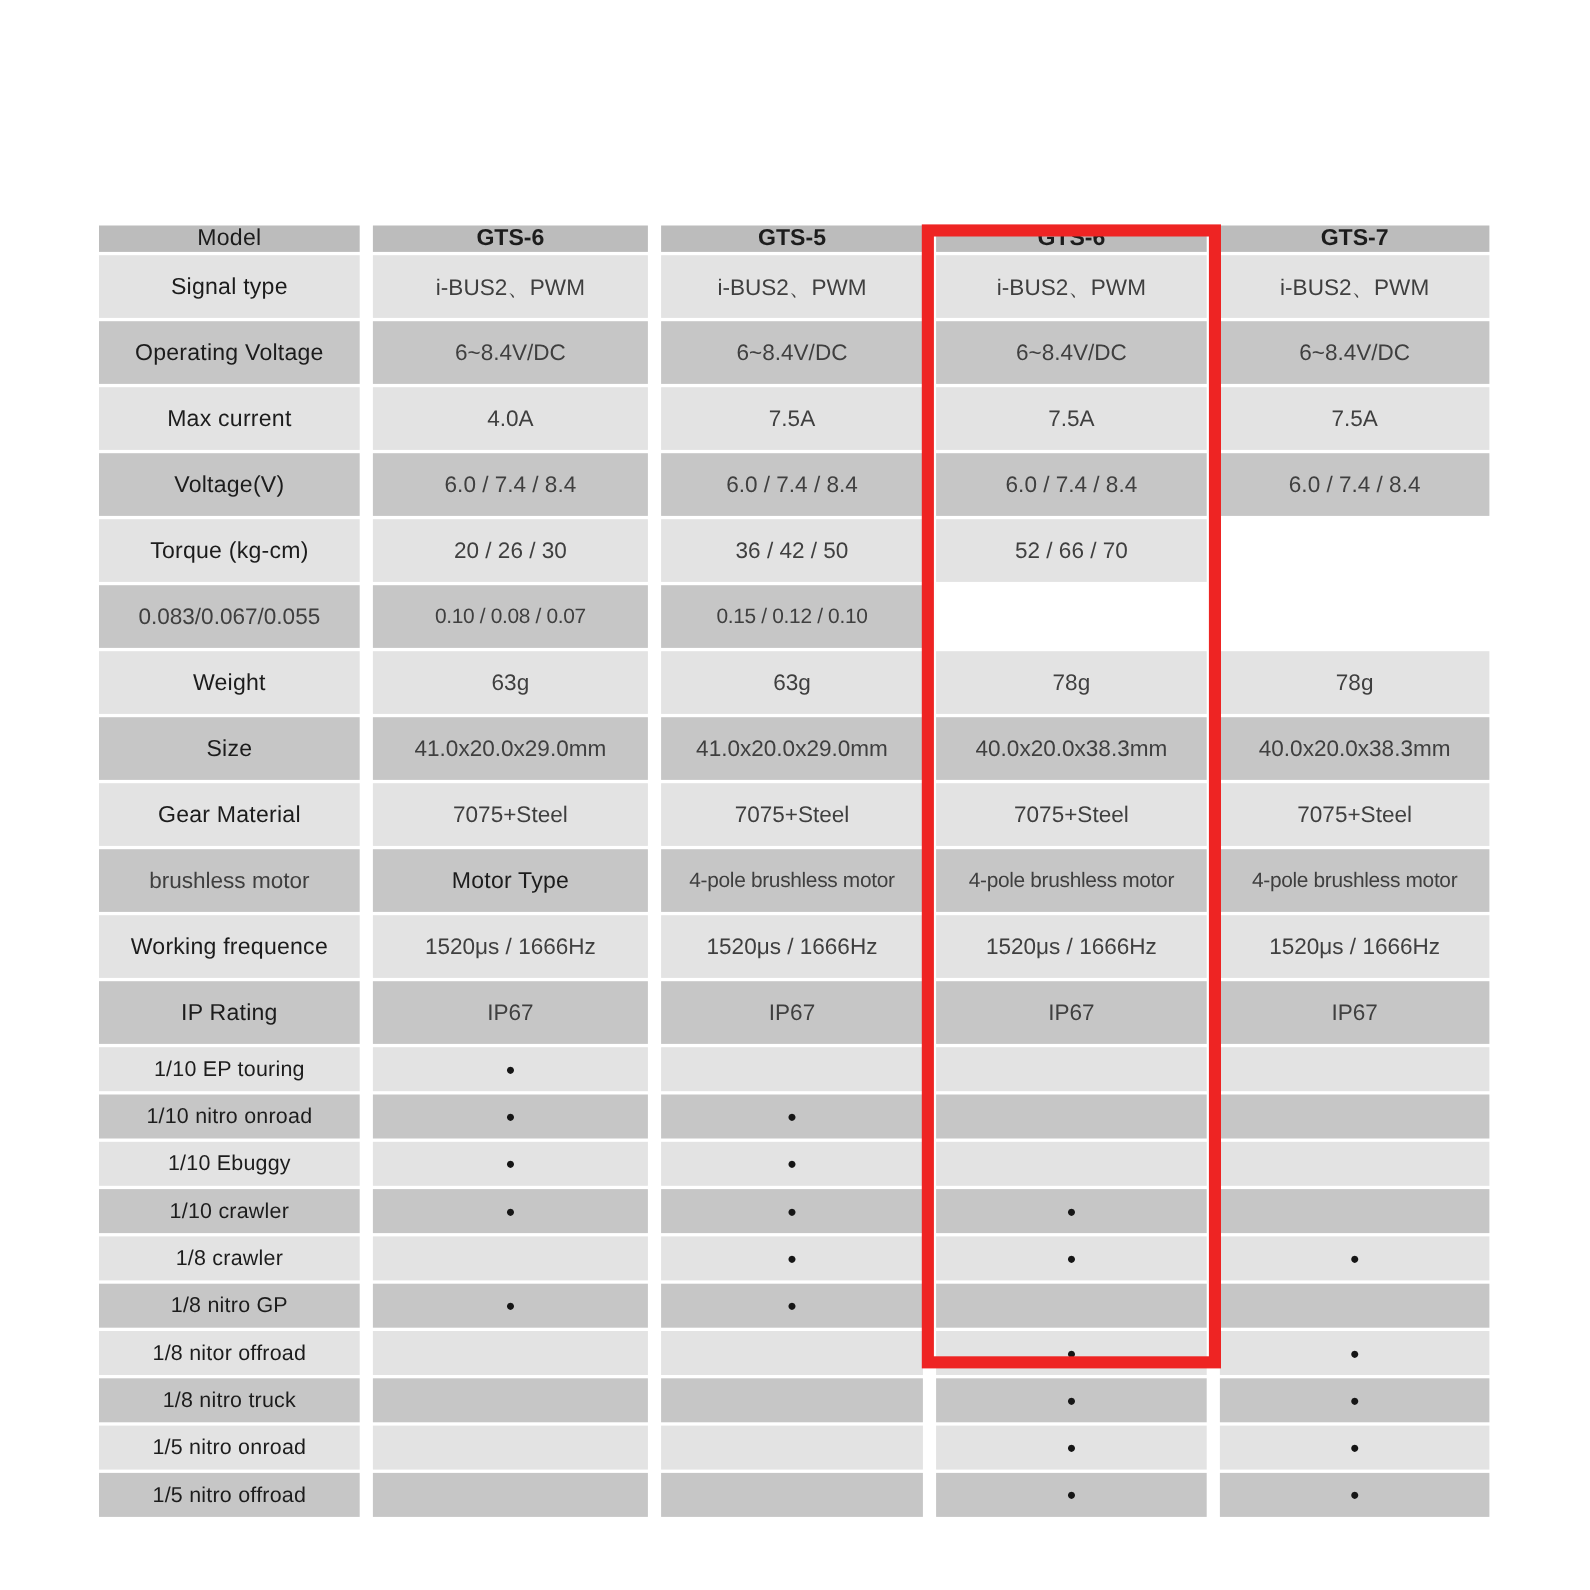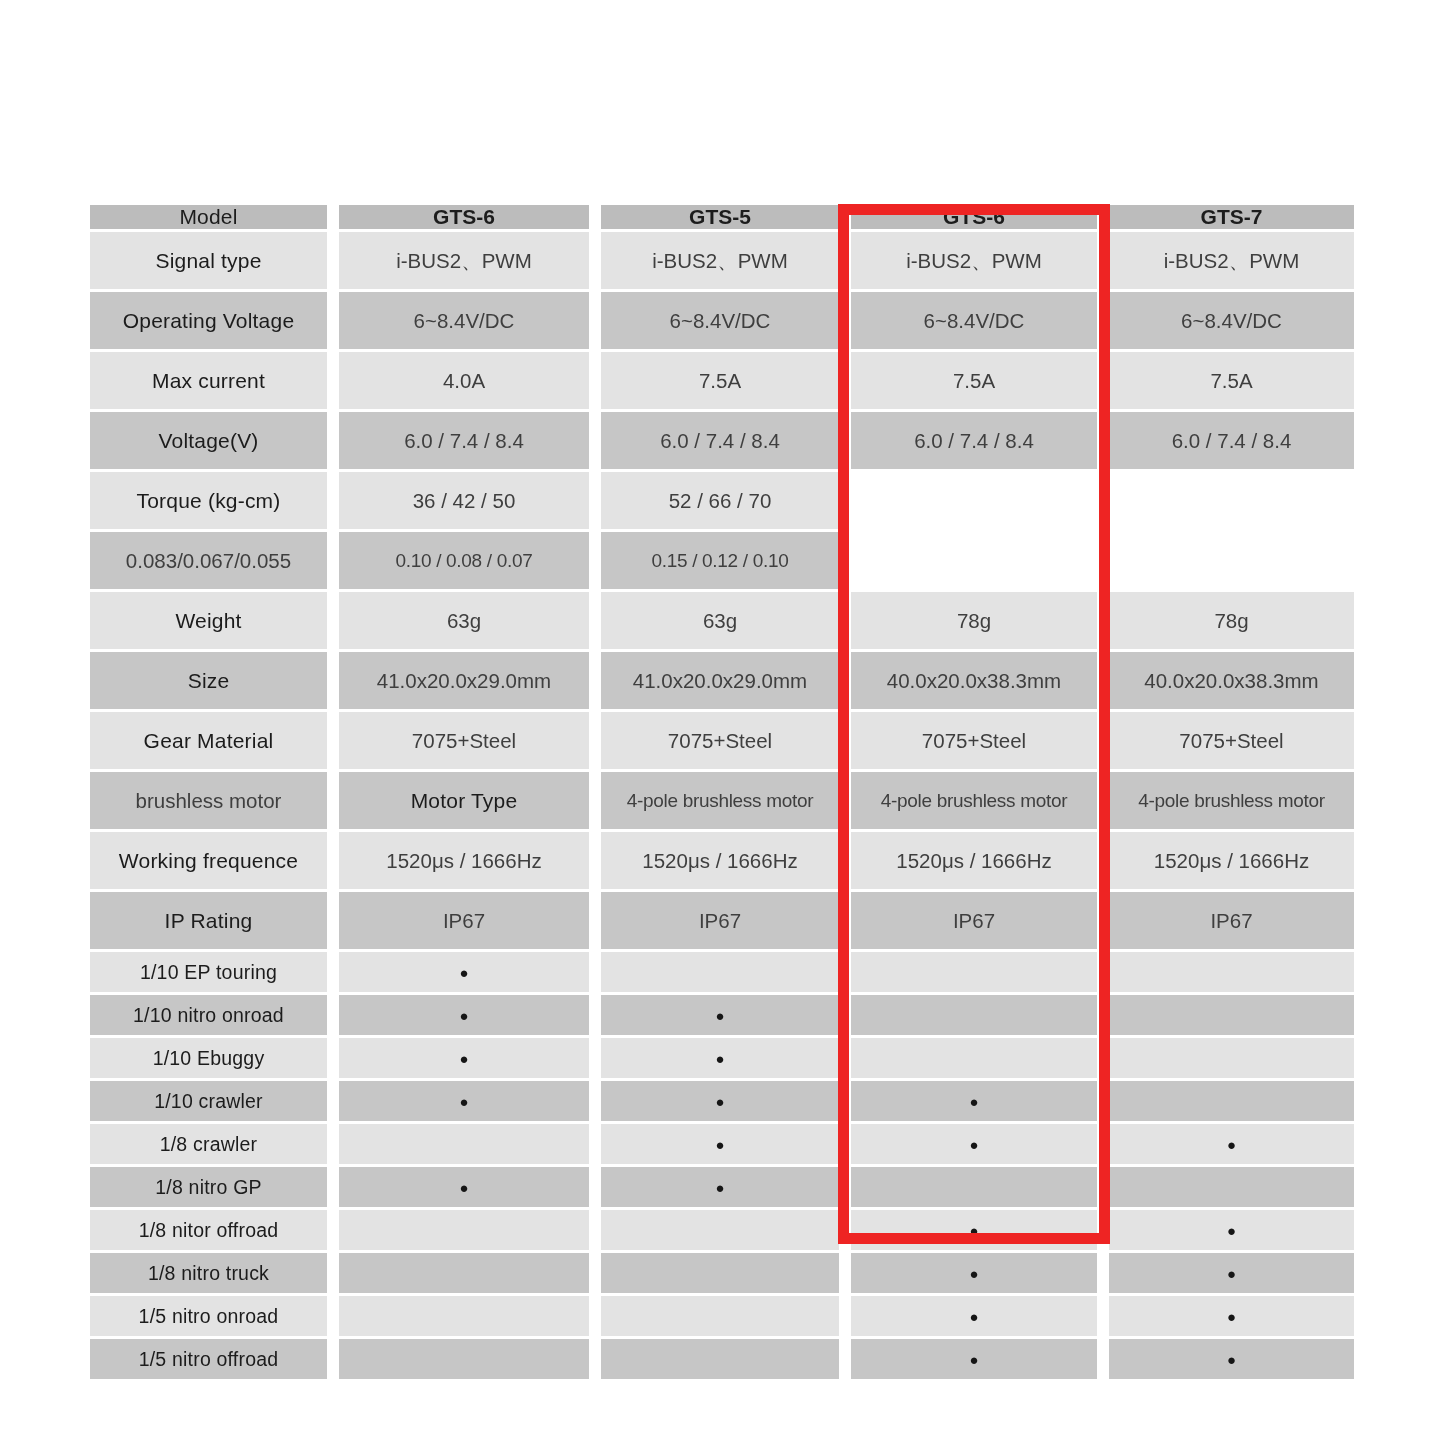"20 / 26 / 30" div.cell { html: none -> <div>20 / 26 / 30</div> }
